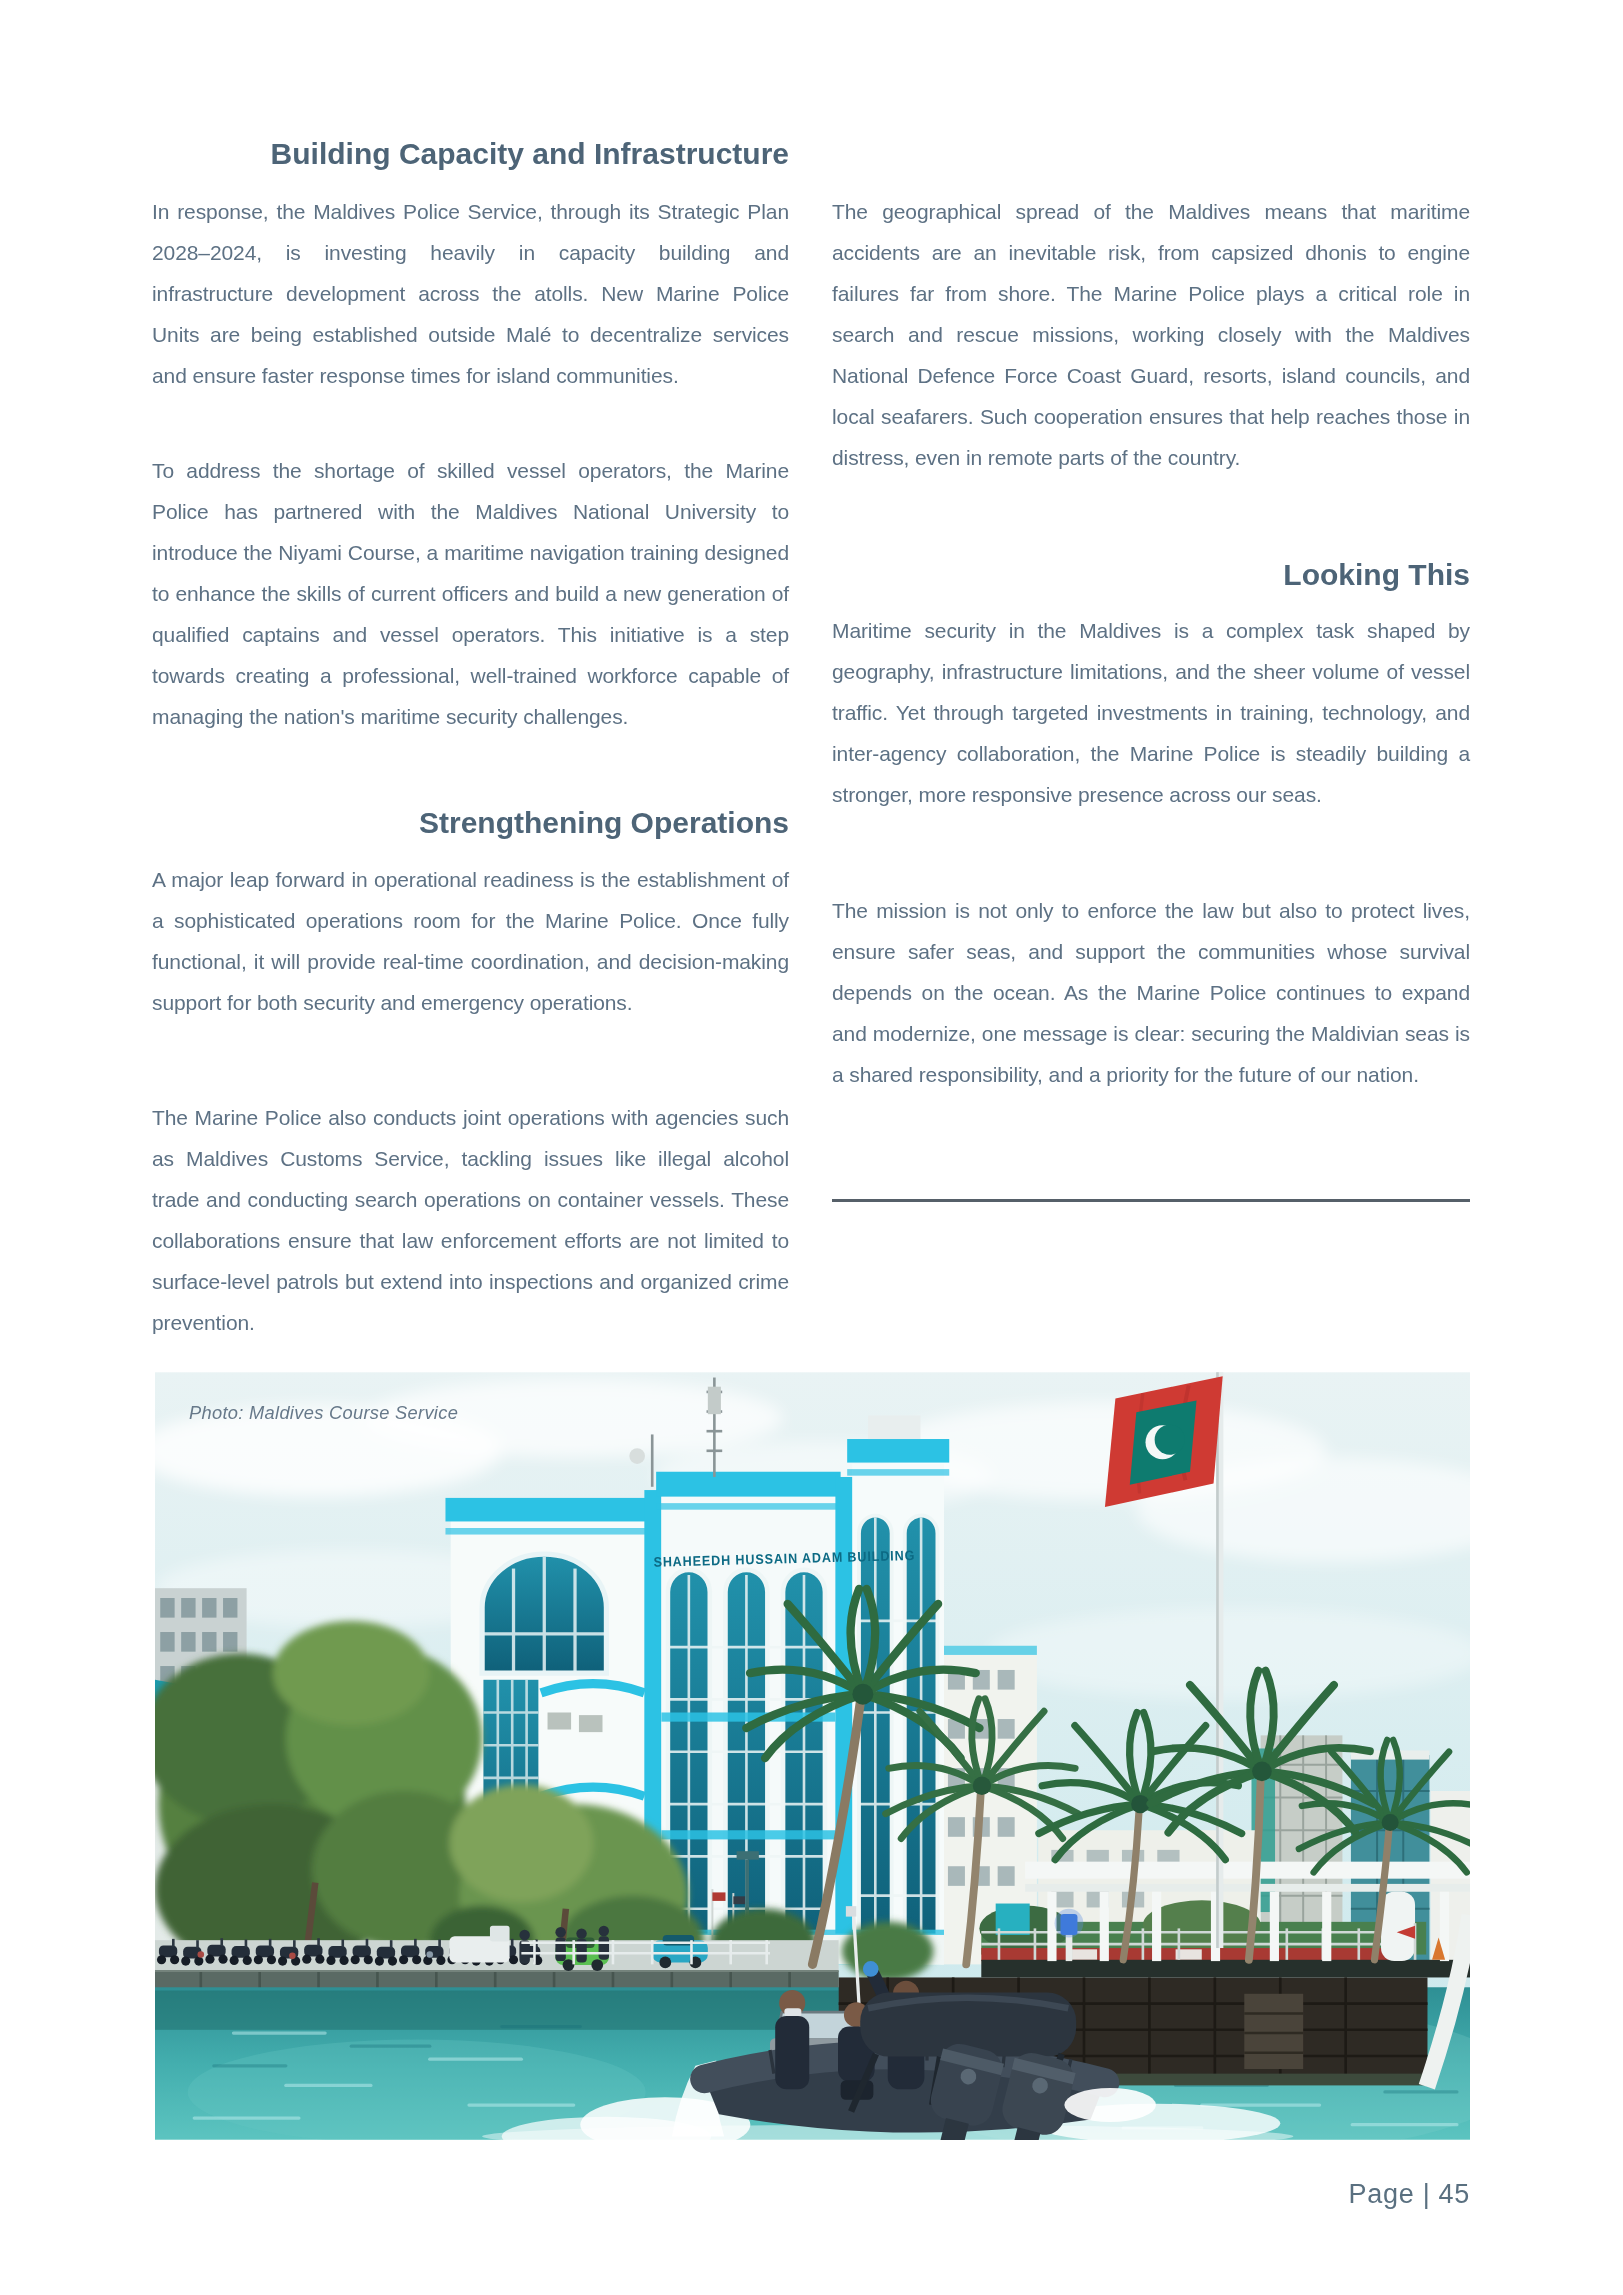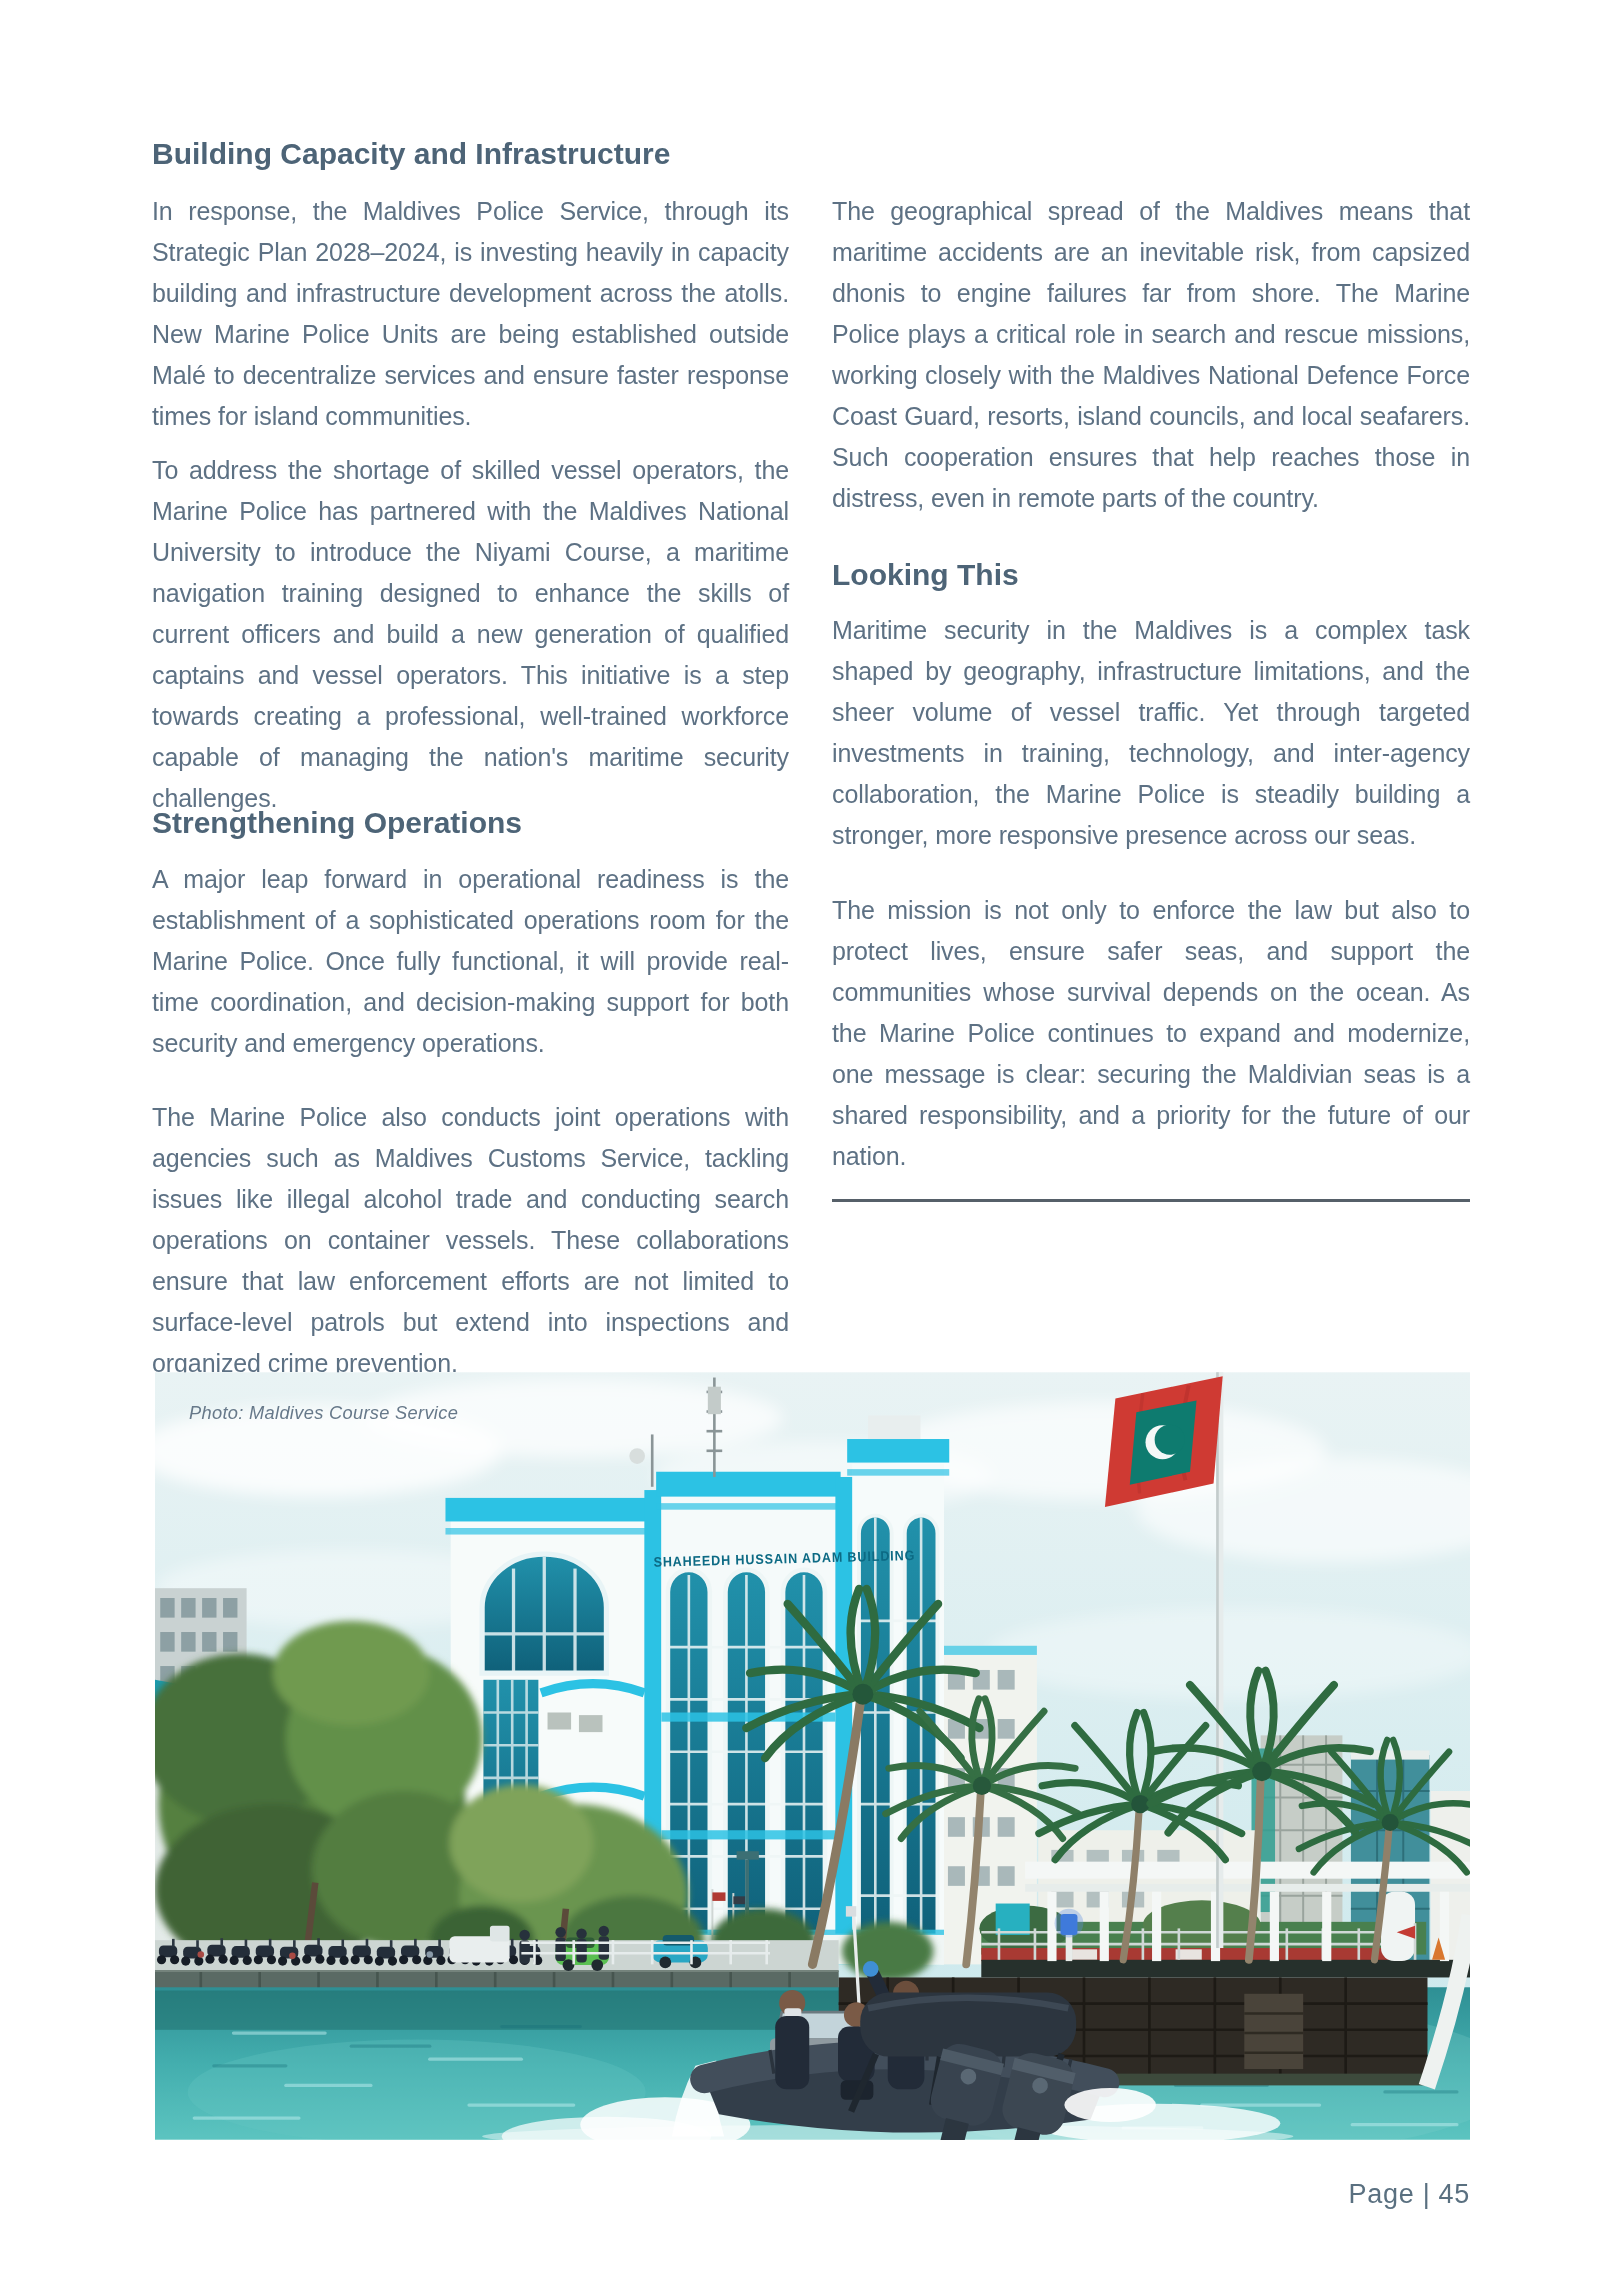"Building Capacity and Infrastructure" .heading { text-align: none -> right }
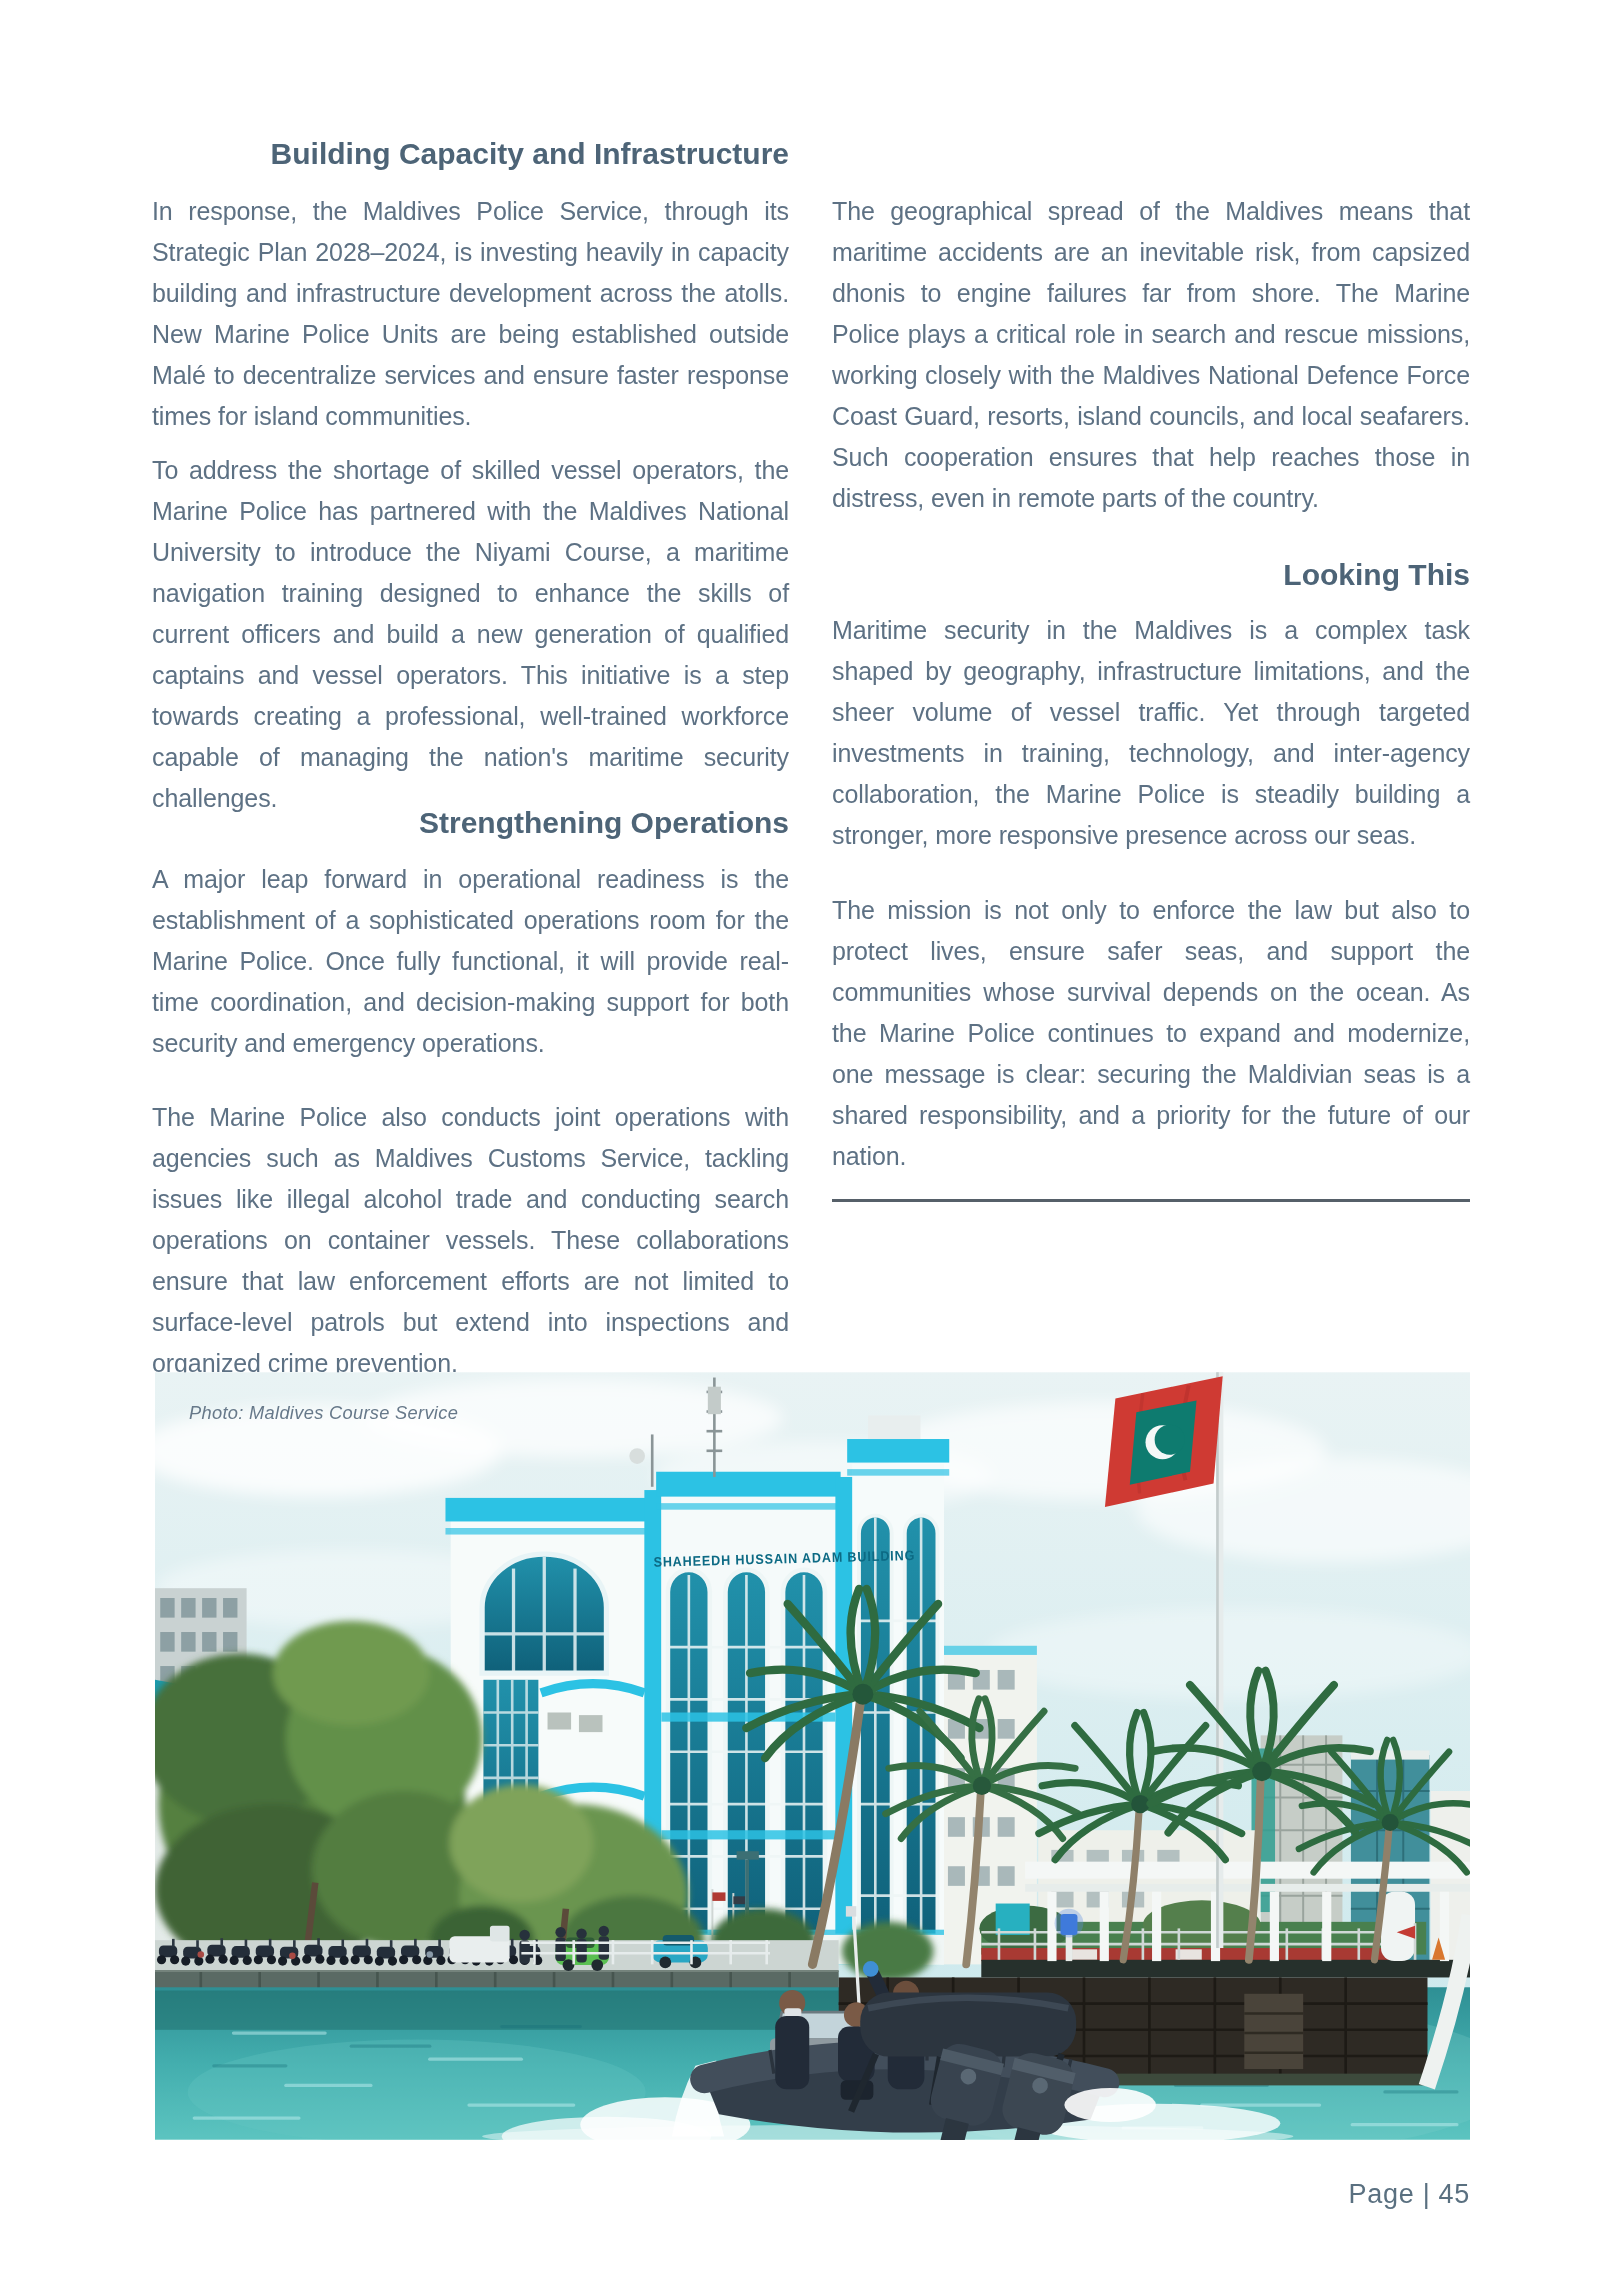"In response, the Maldives Police" .body-par { font-size: 25px -> 21px }
